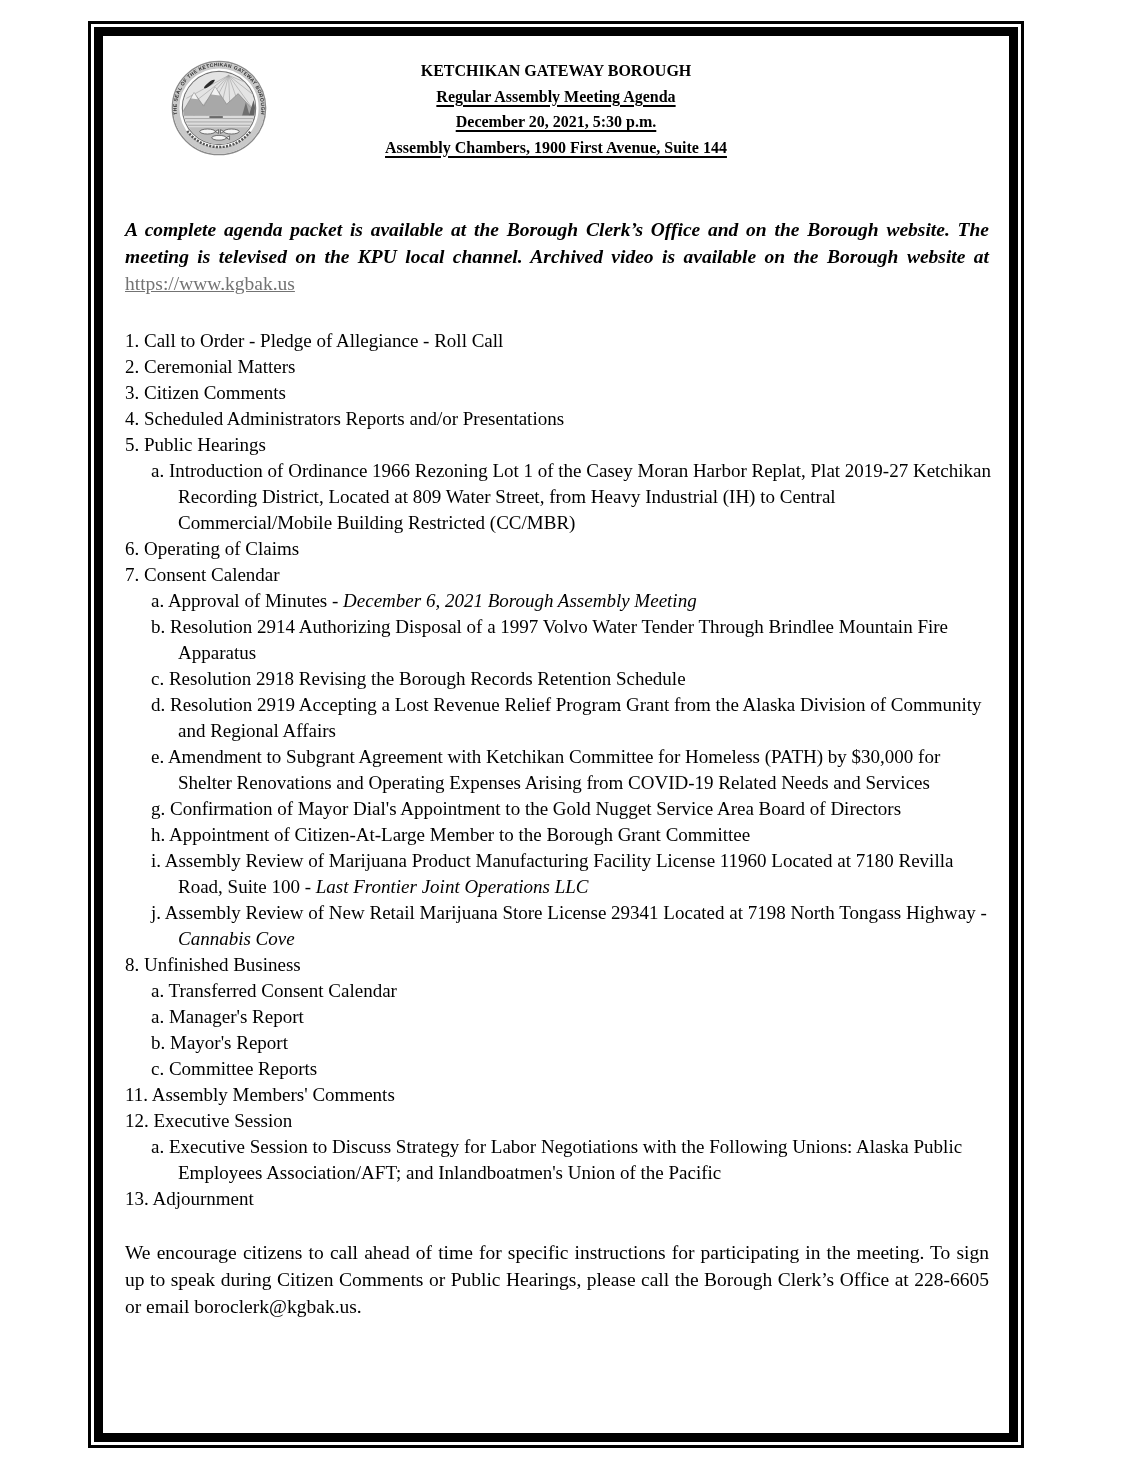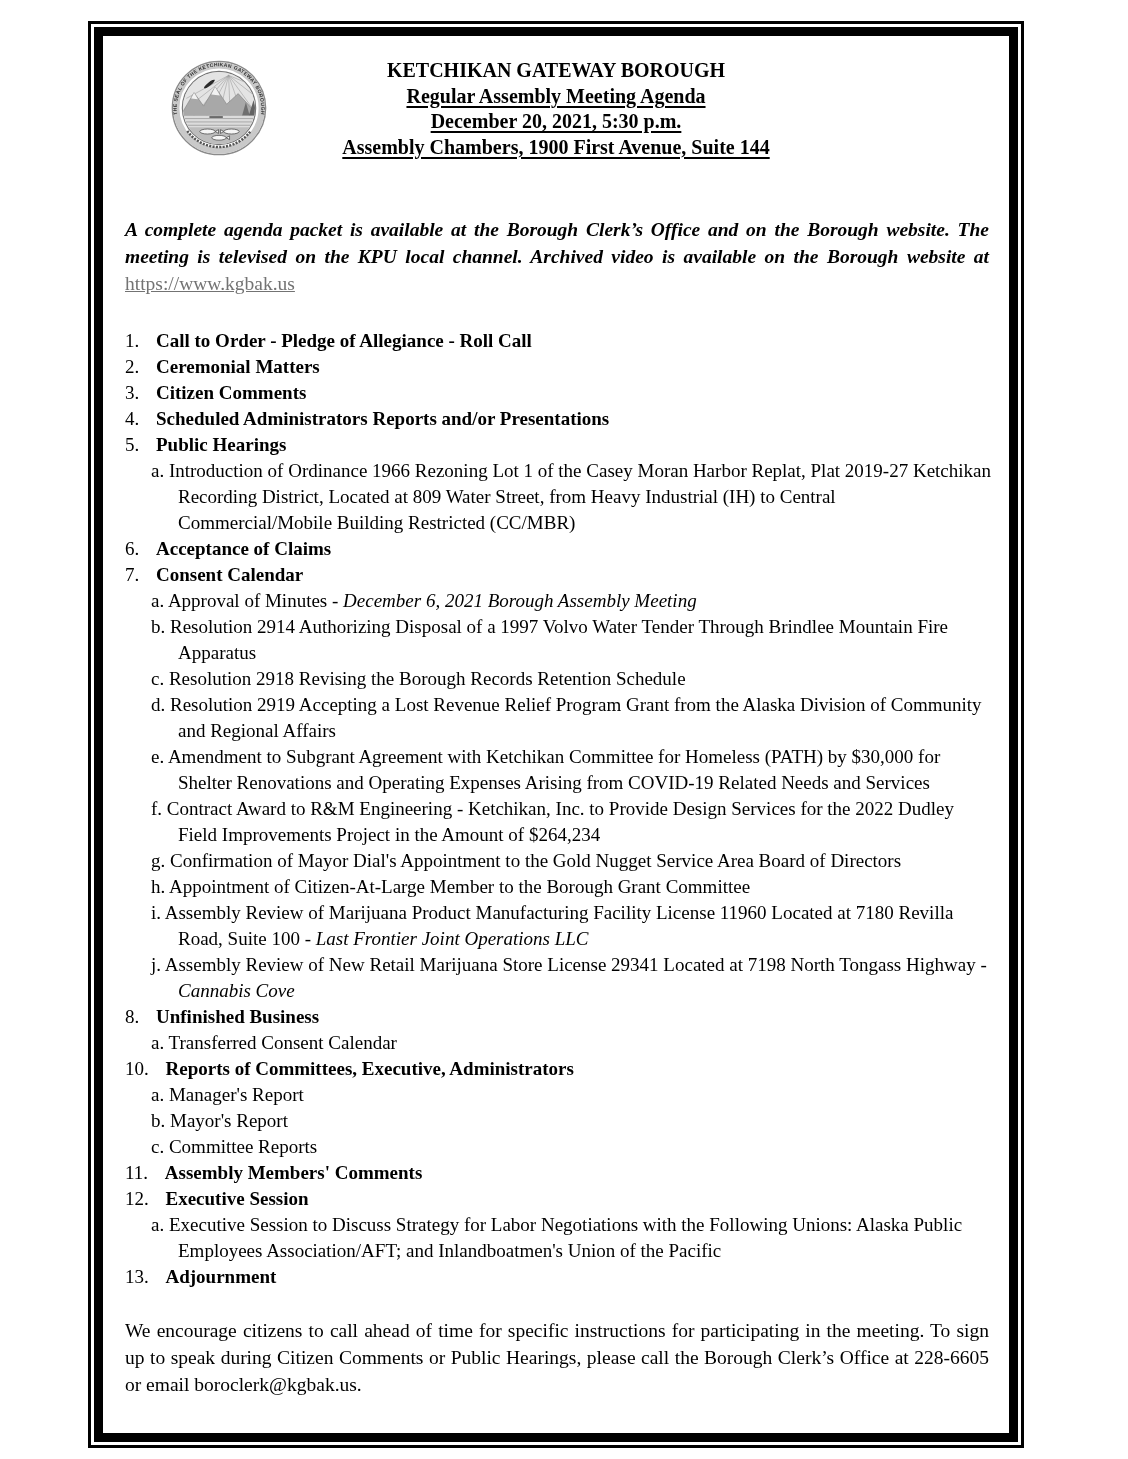"KETCHIKAN GATEWAY BOROUGH" .header-line { font-size: 20px -> 16px }
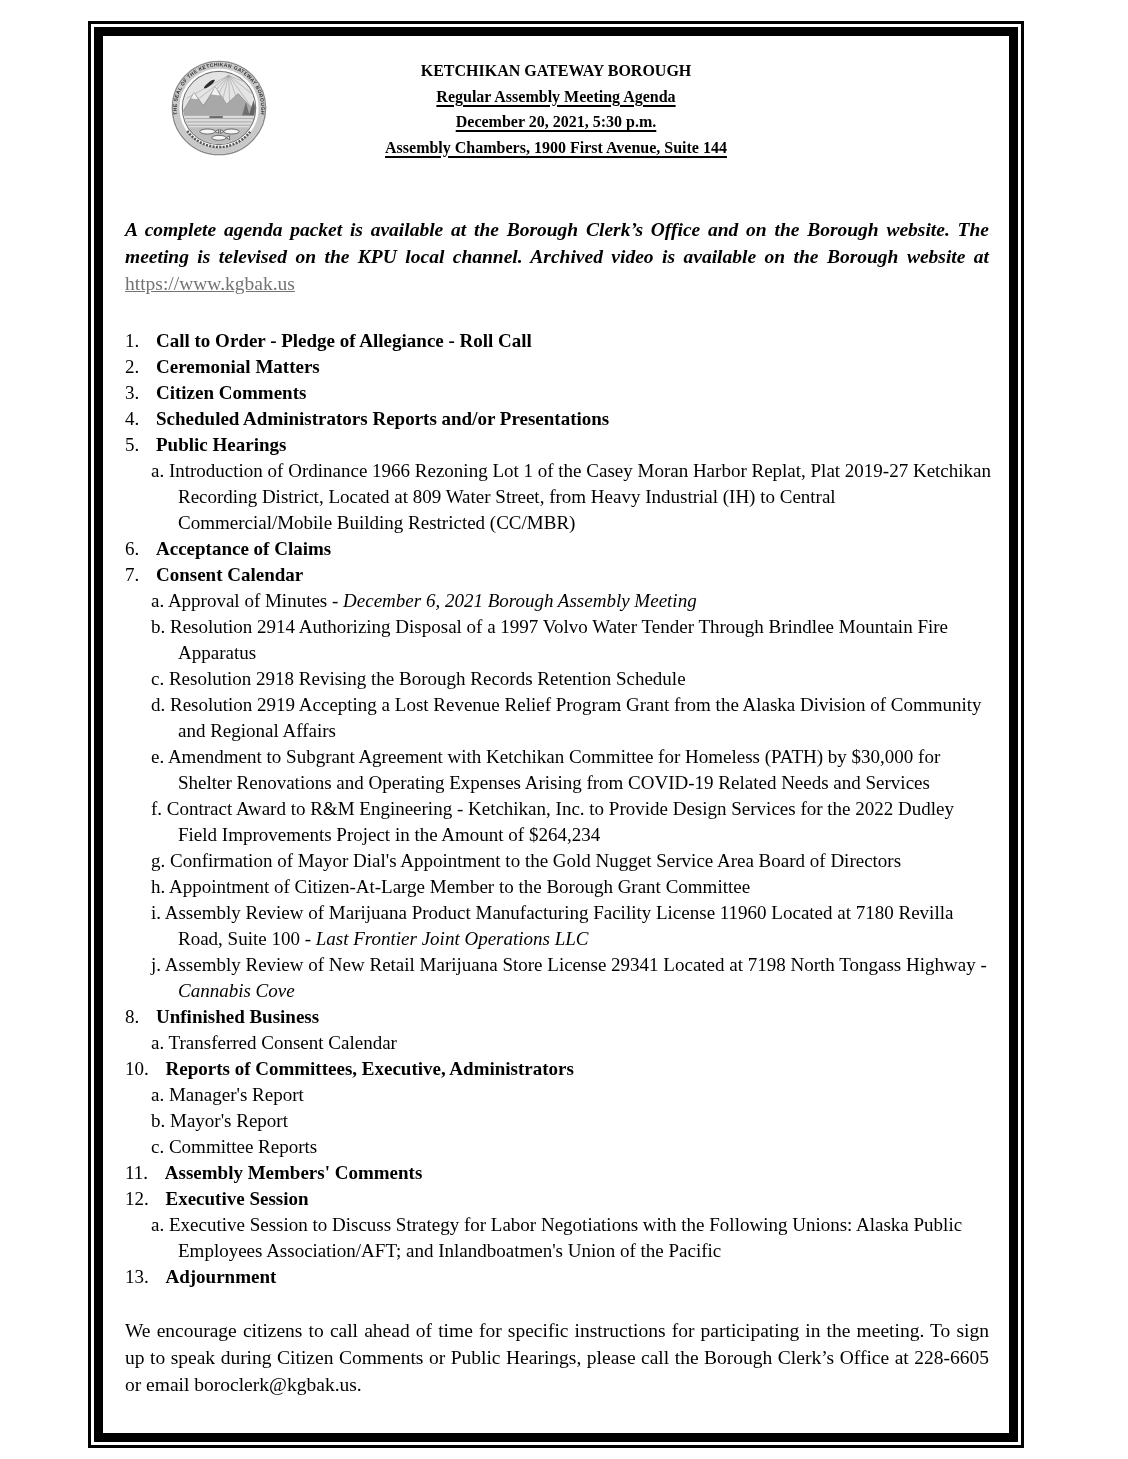"Call to Order - Pledge" .item-title { font-weight: bold -> normal; margin-left: 12px -> none }
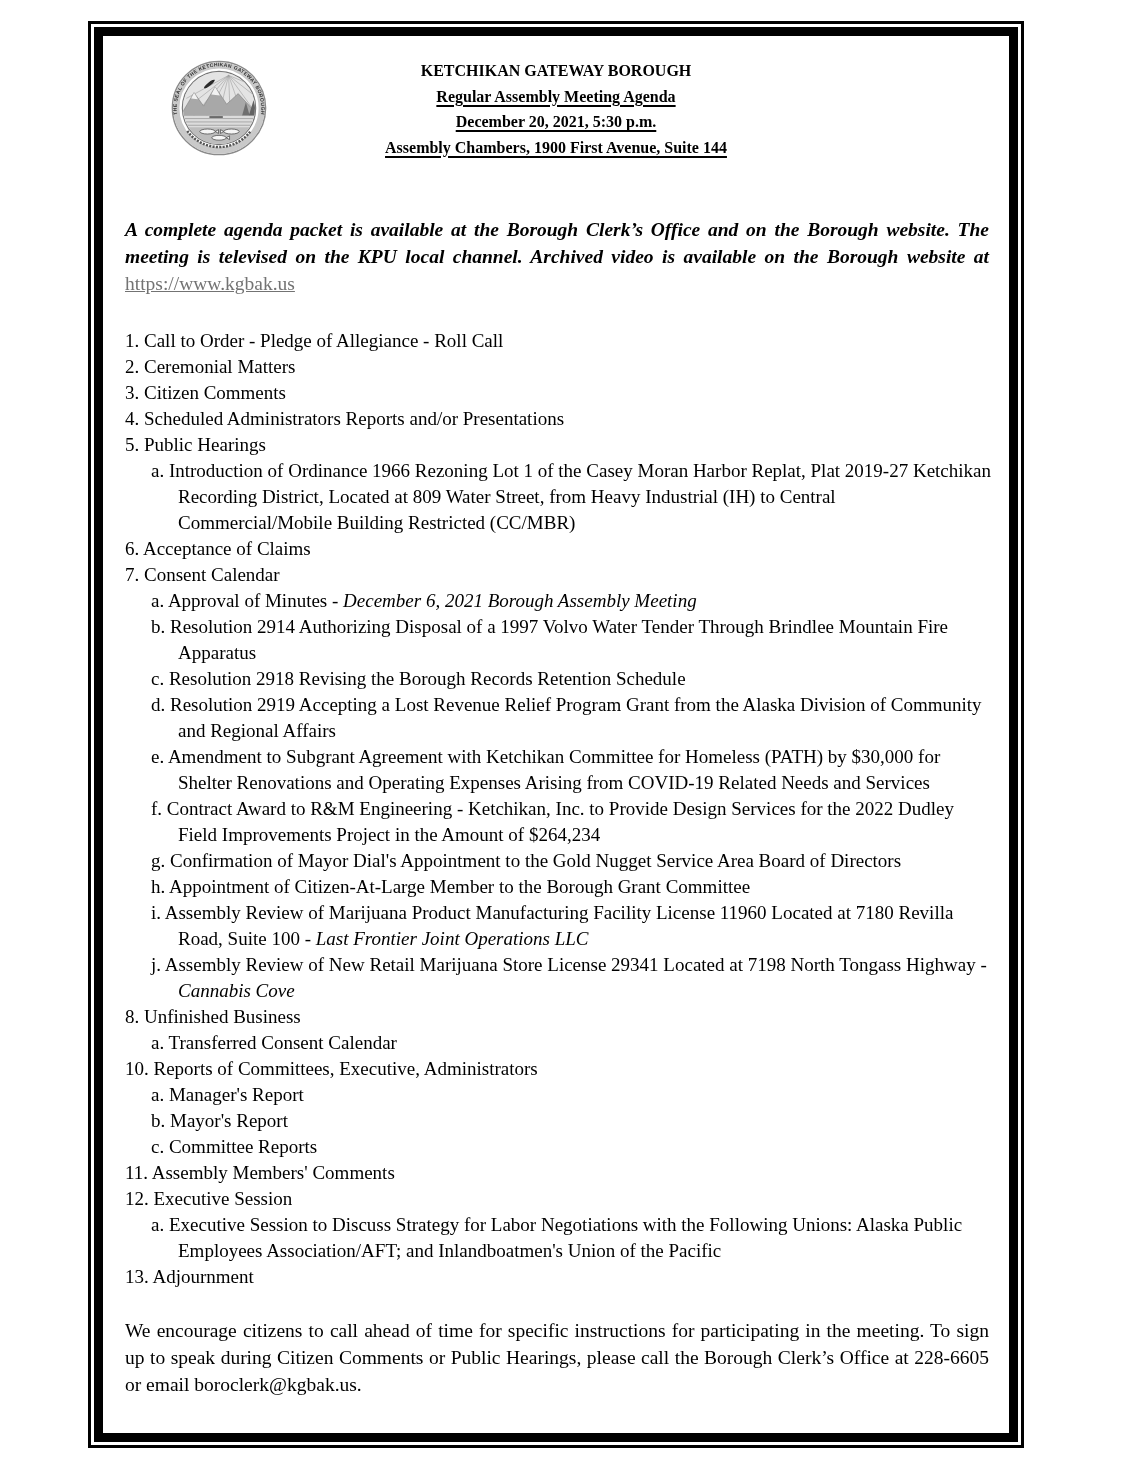"Acceptance of Claims" span.item-title { text: Acceptance -> Operating }
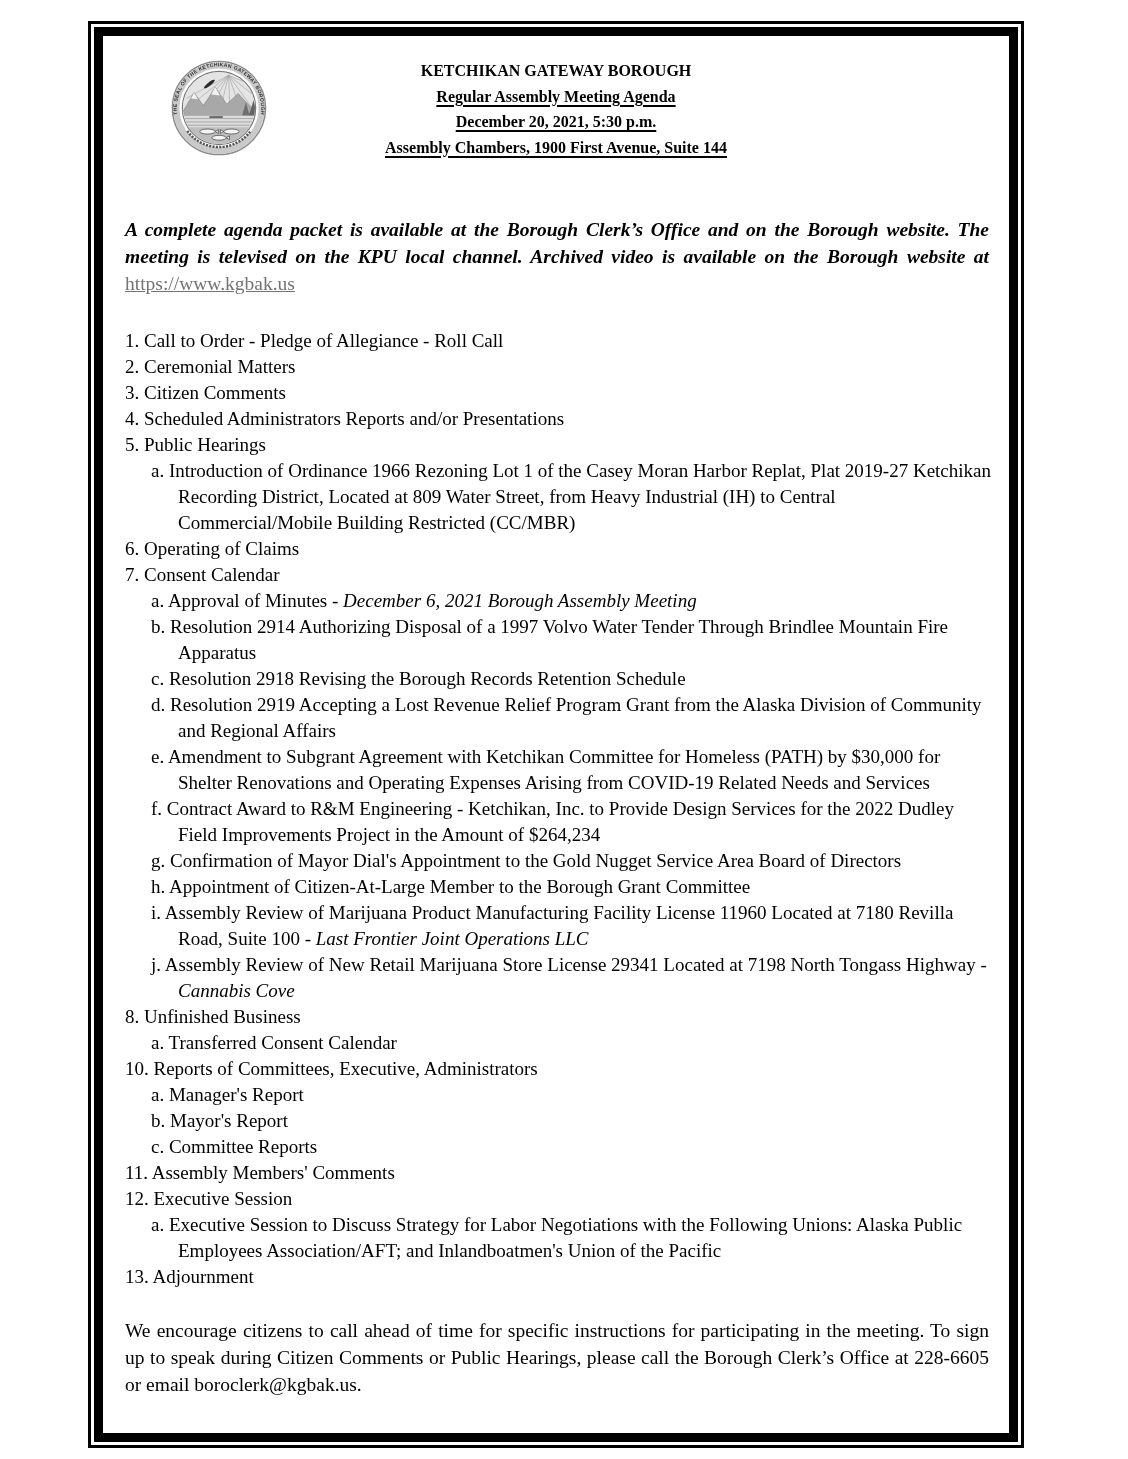"f. Contract Award to R&M" div.sub-item { html: <div><span>f. </span>Contract Award to R&amp;M Engineering - Ketchikan, Inc. to Provide Design Services for the 2022 Dudley Field Improvements Project in the Amount of $264,234</div> -> none }
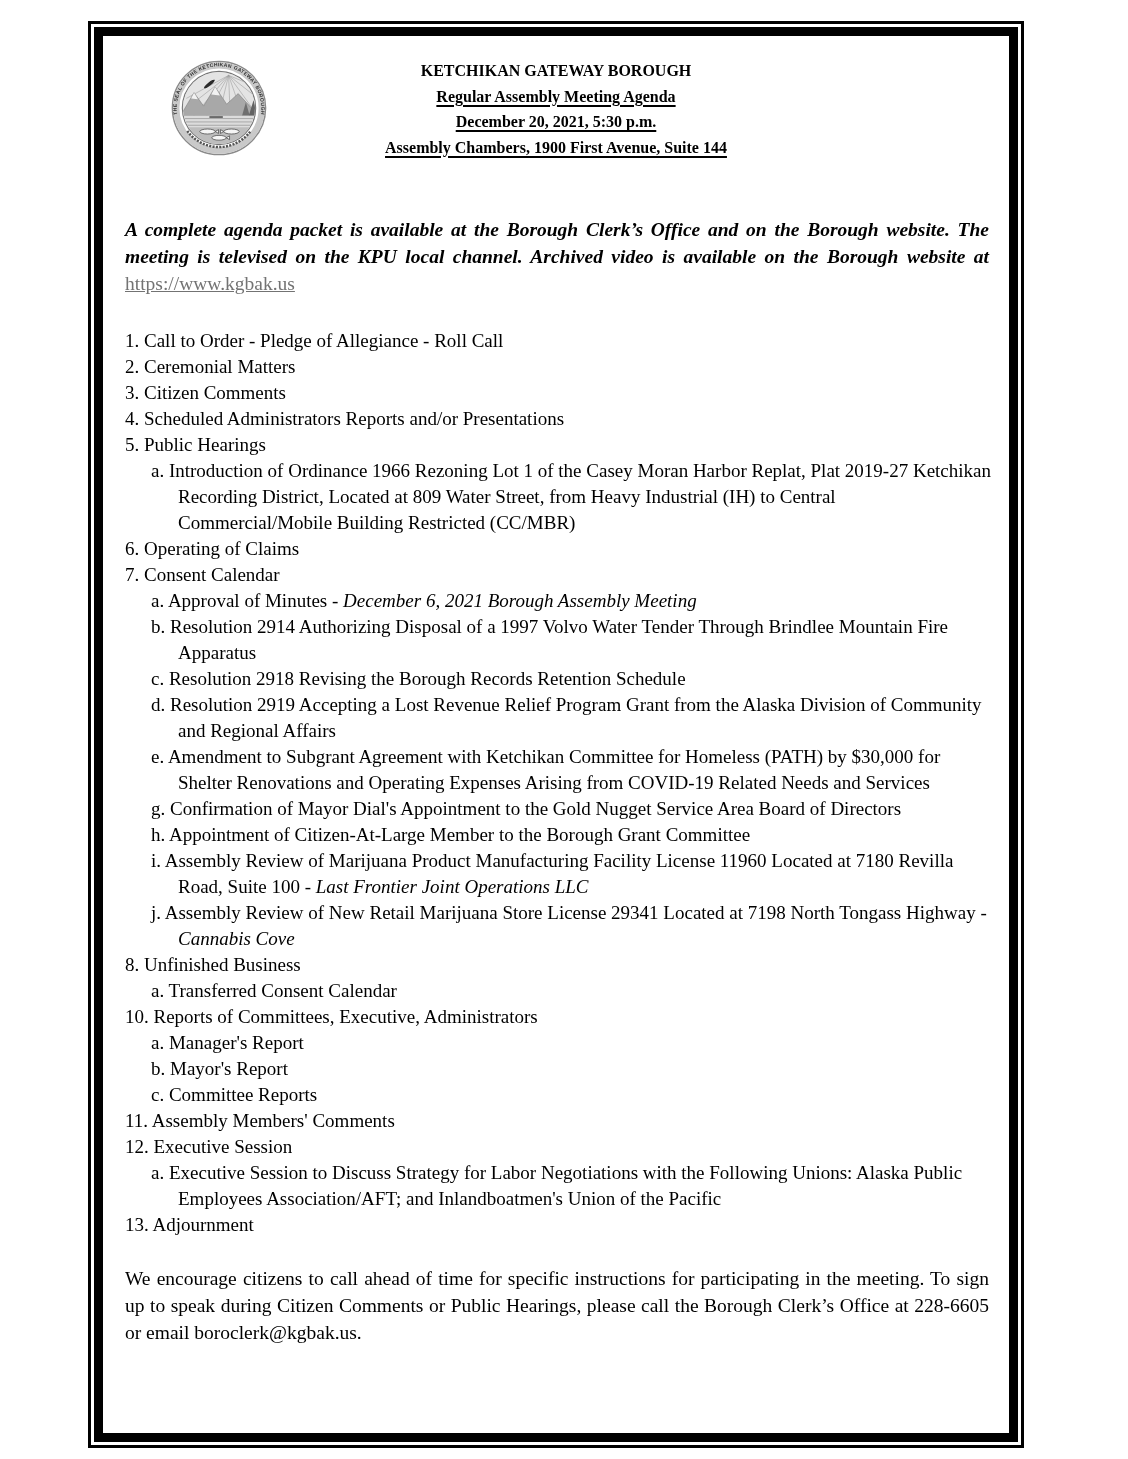"10. Reports of Committees, Executive," div.item-main { html: <div><span>10. </span><span>Reports of Committees, Executive, Administrators</span></div> -> none }
